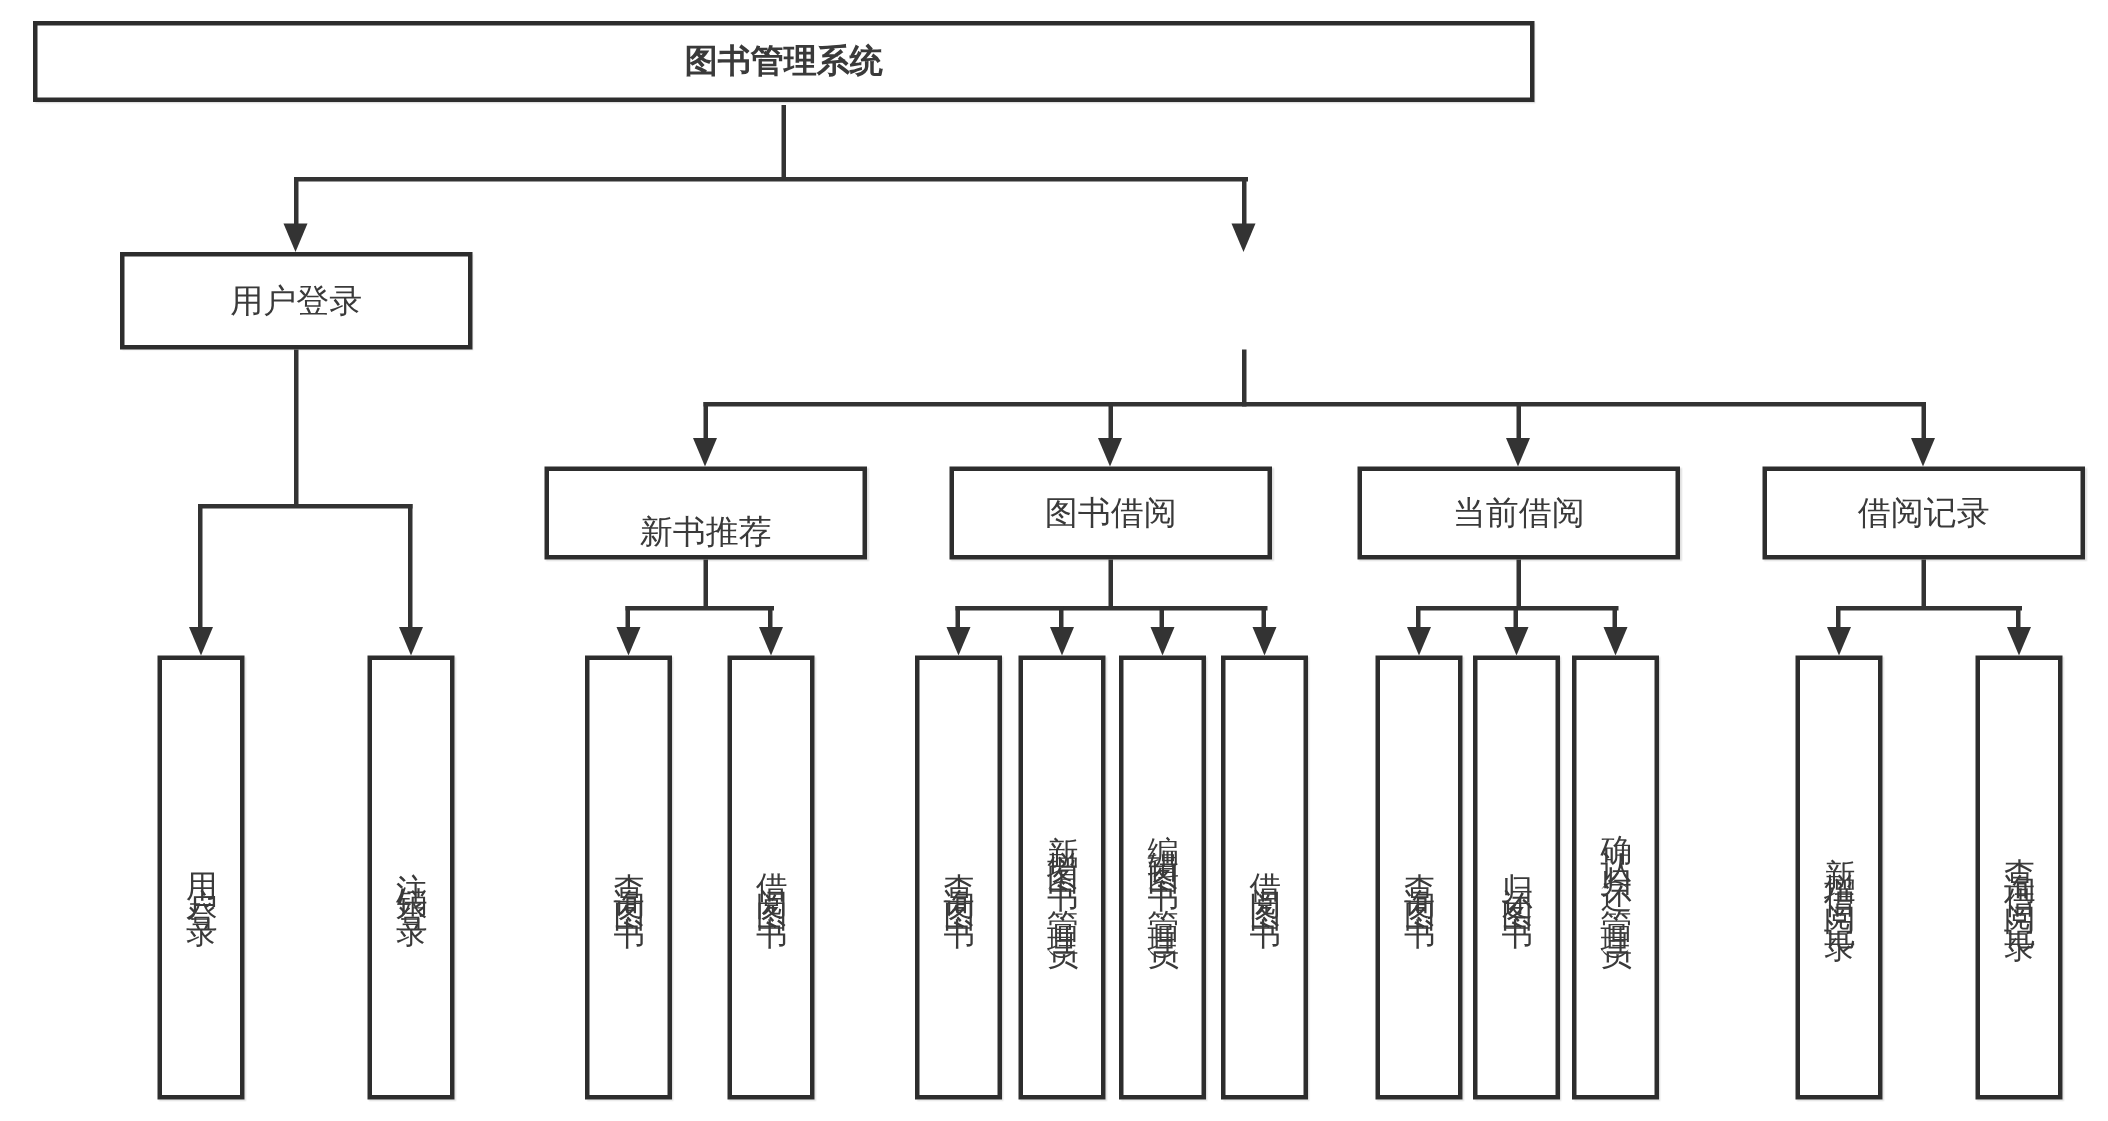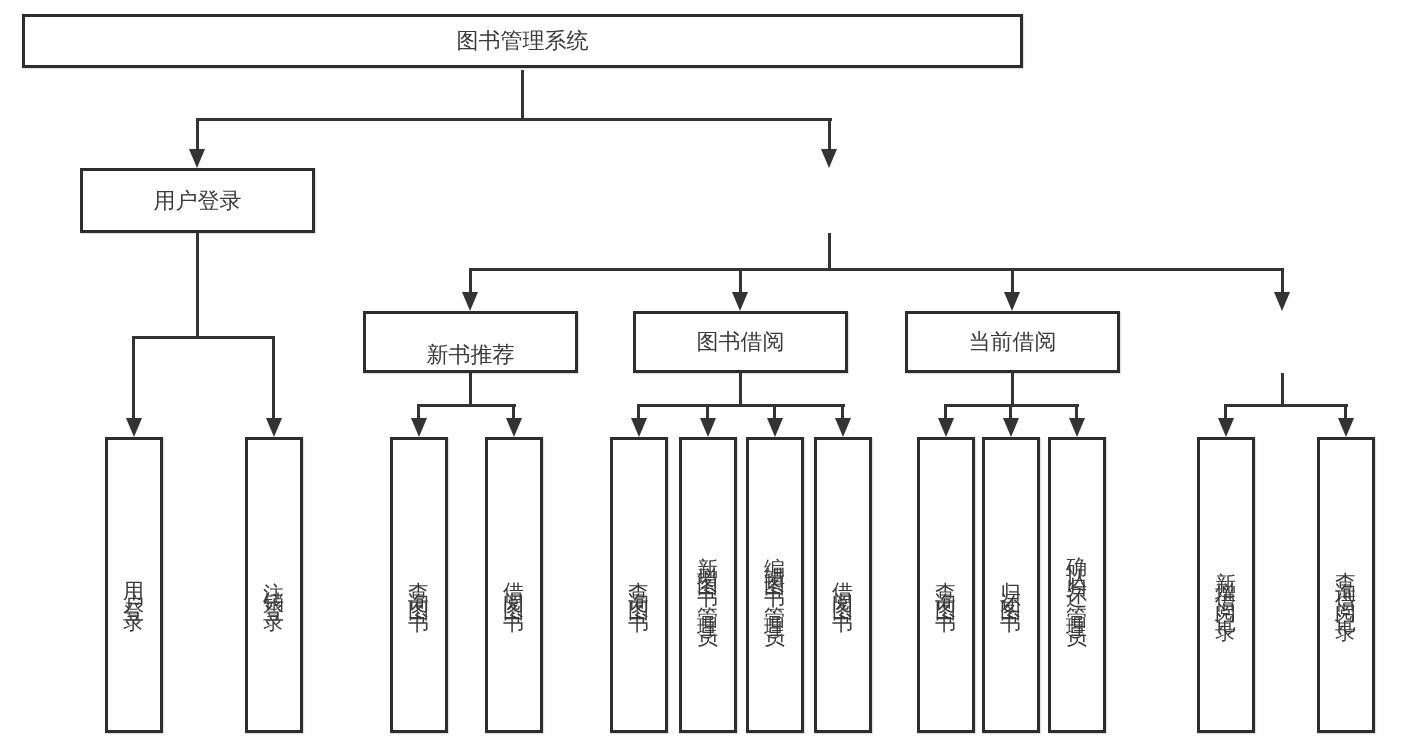"图书管理系统" div.box { font-weight: none -> bold }
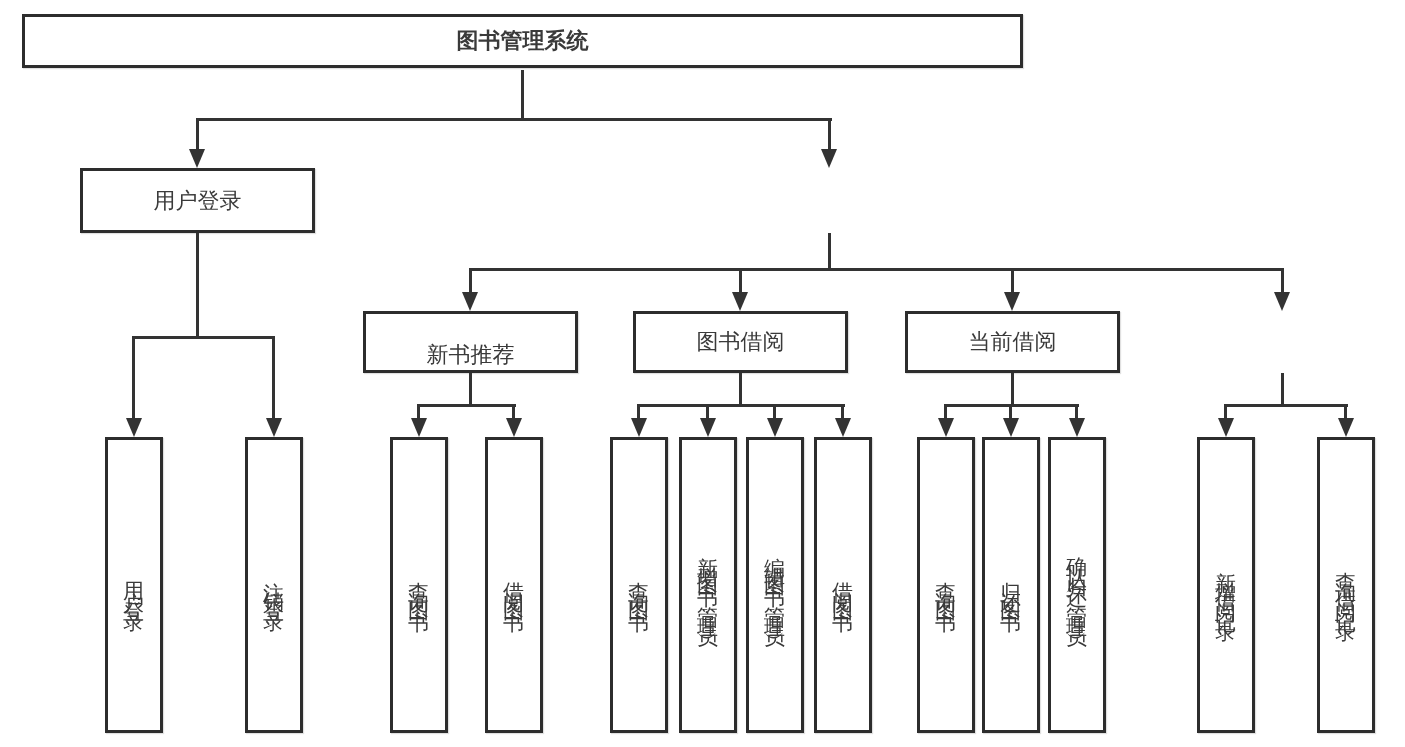"借阅记录" div.box { html: none -> <div> <span>借阅记录</span> </div> }
